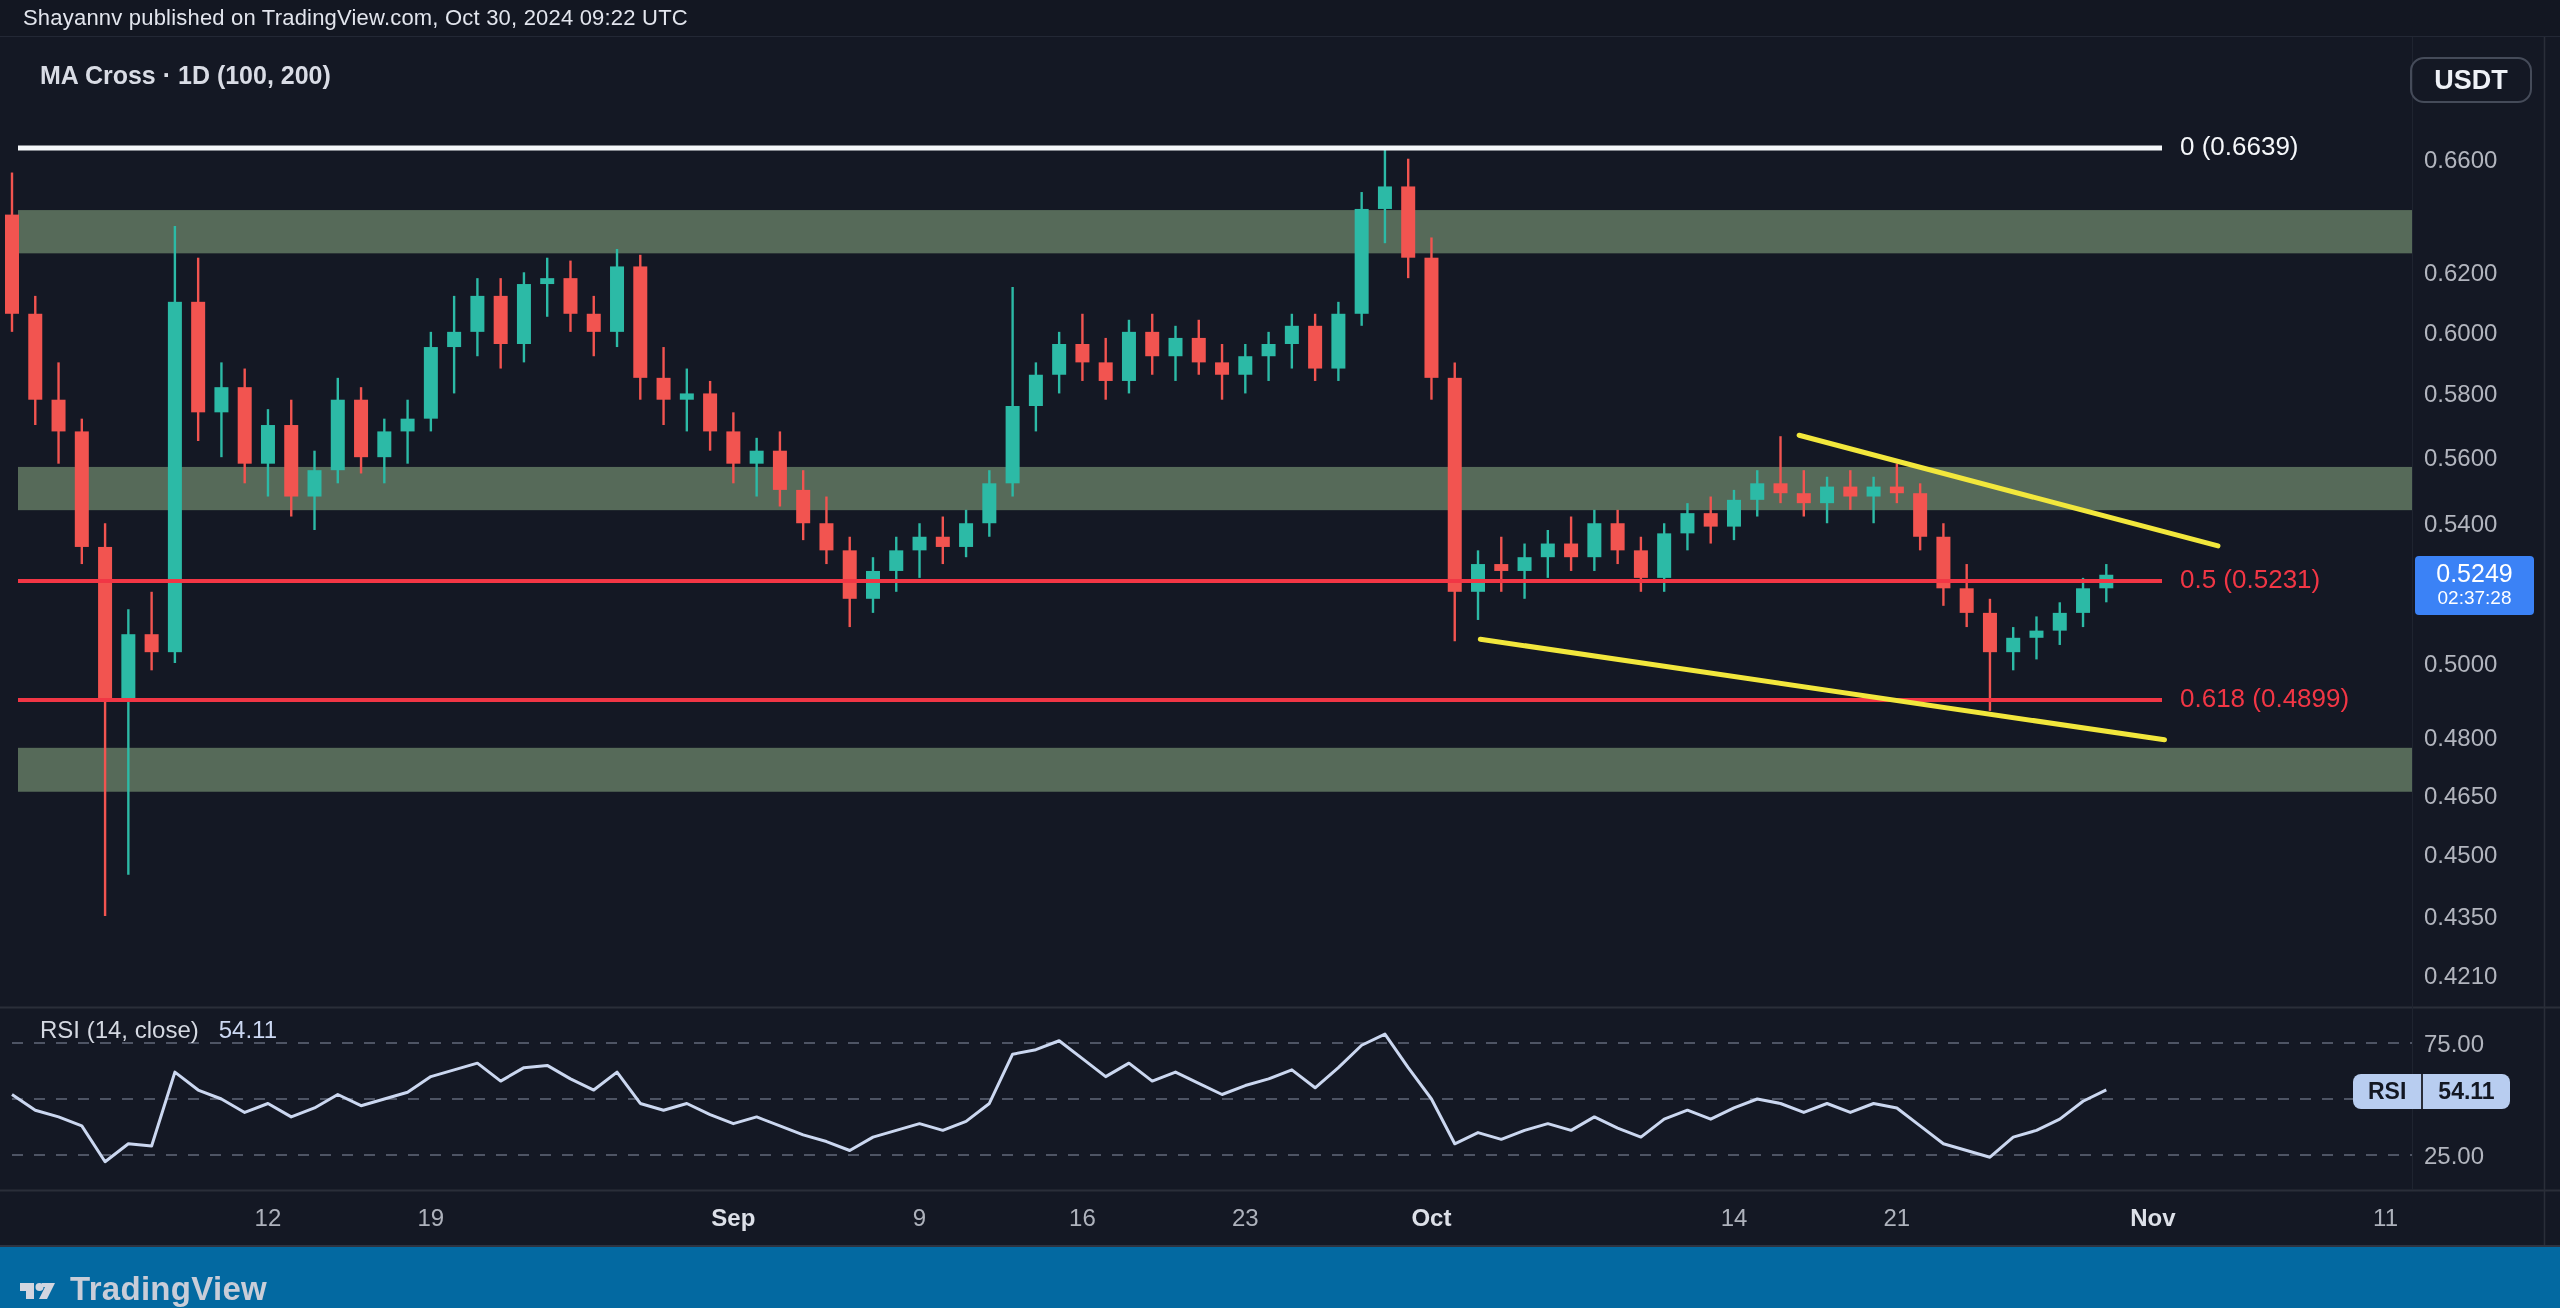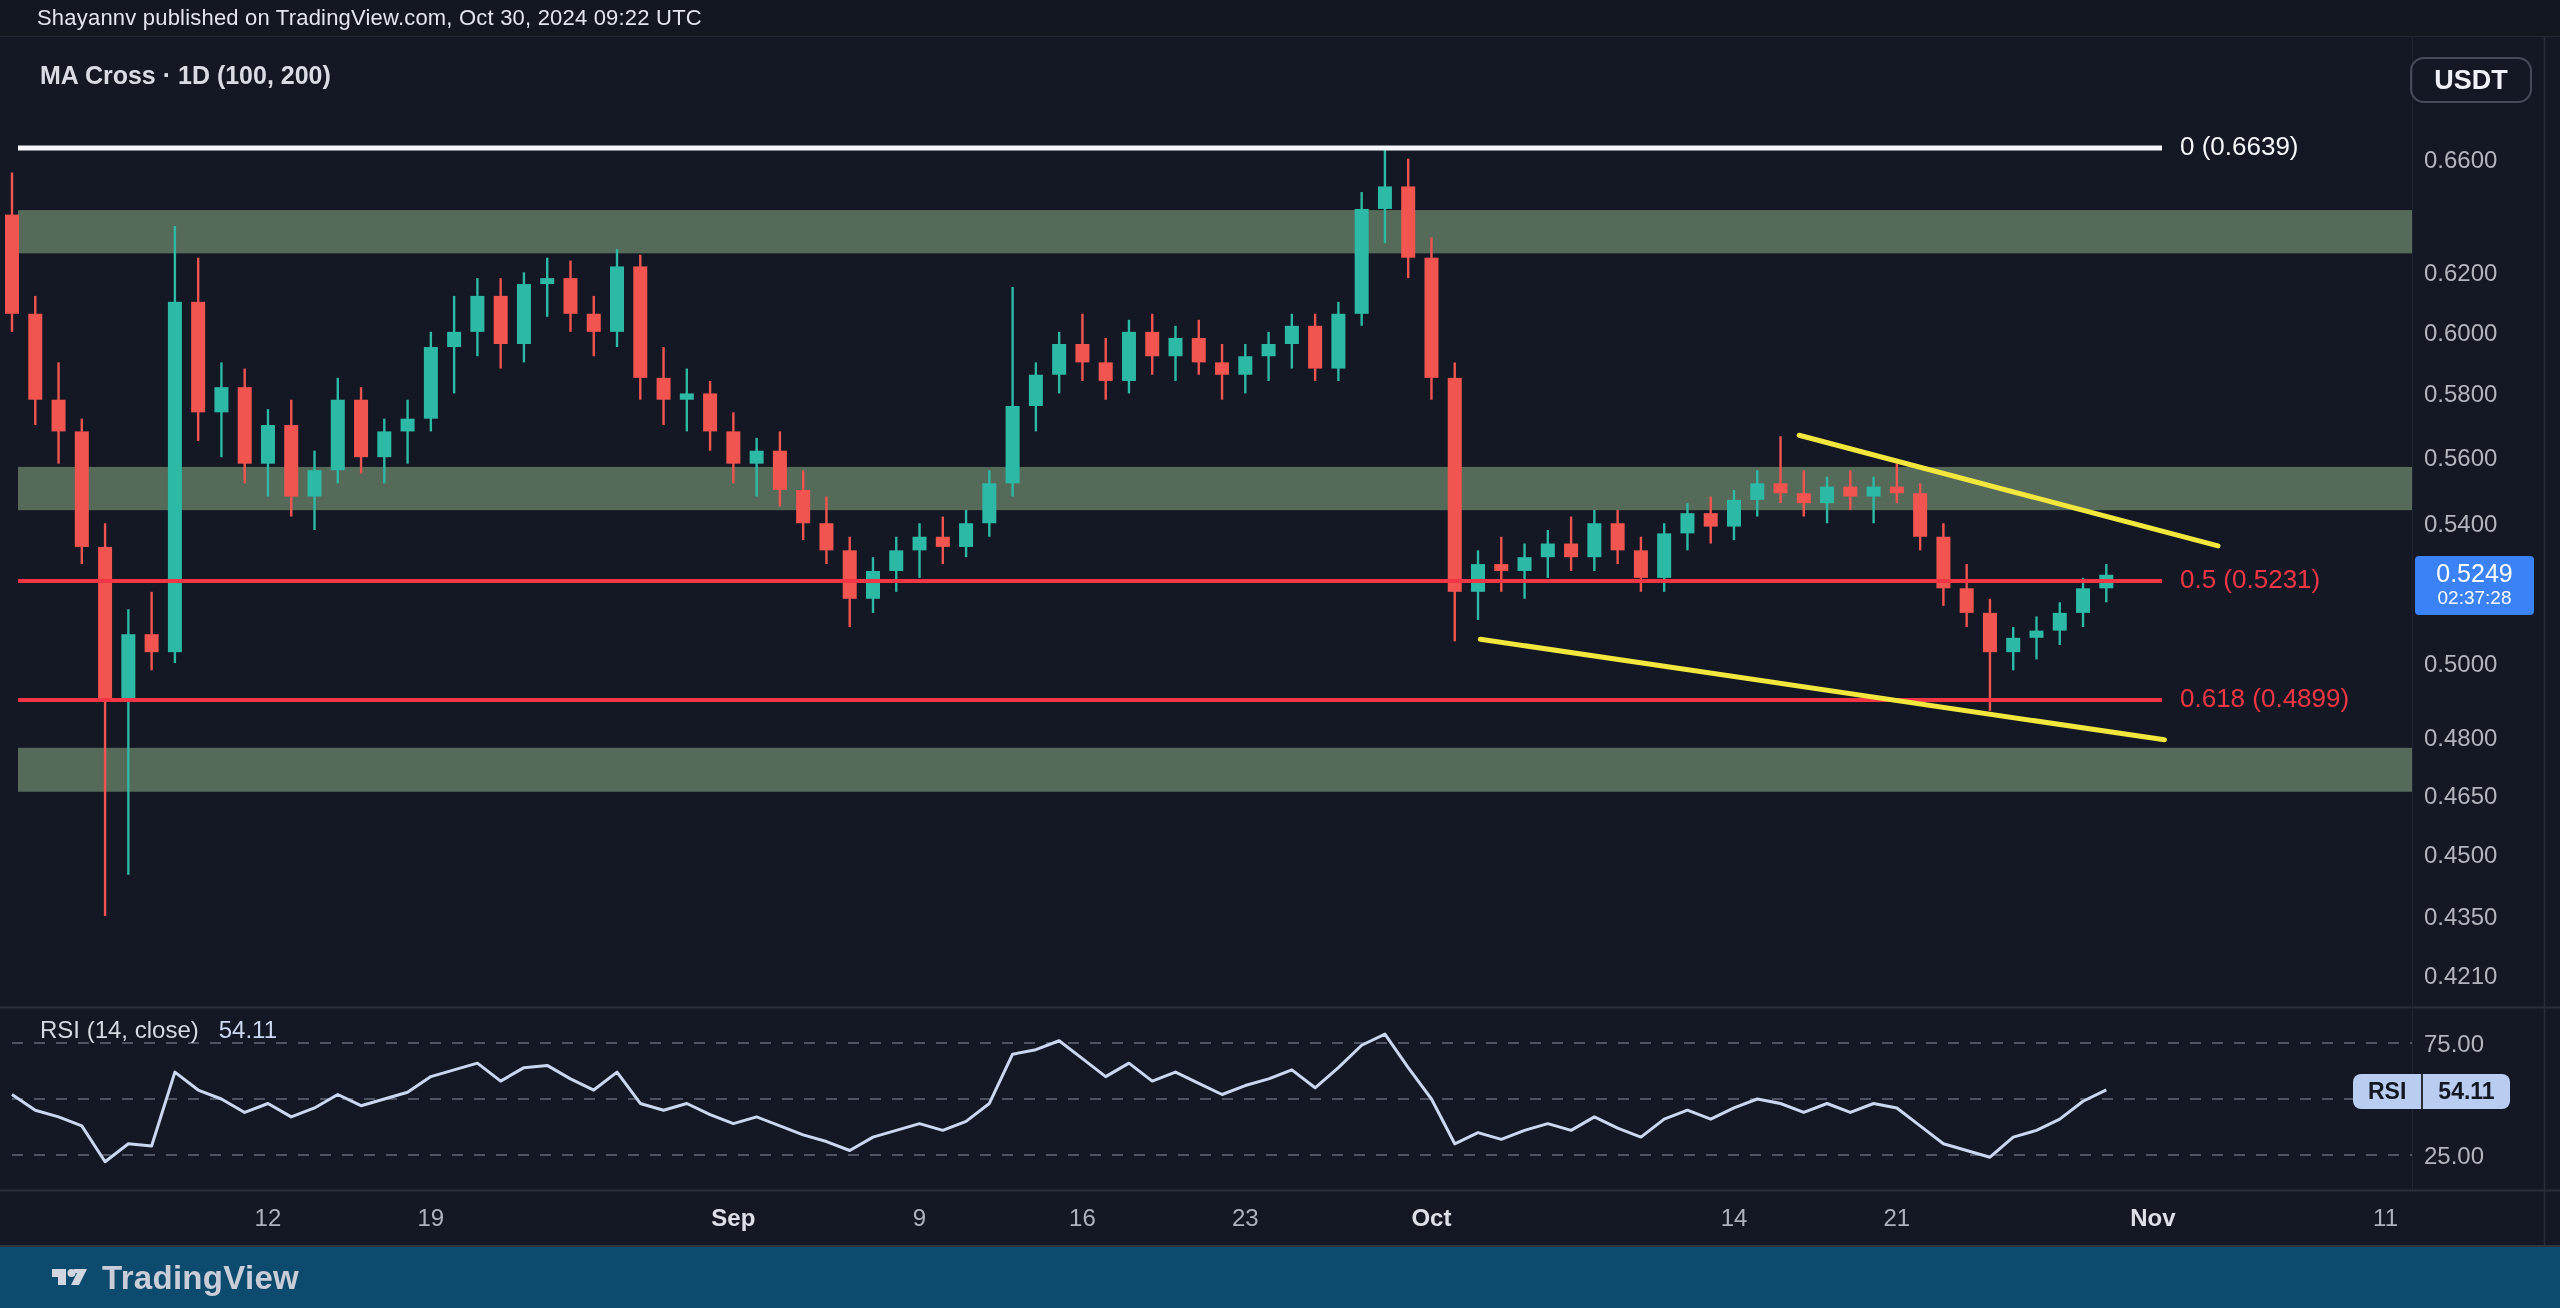"Shayannv published on TradingView.com," .hdr-text { margin-left: 14px -> none }
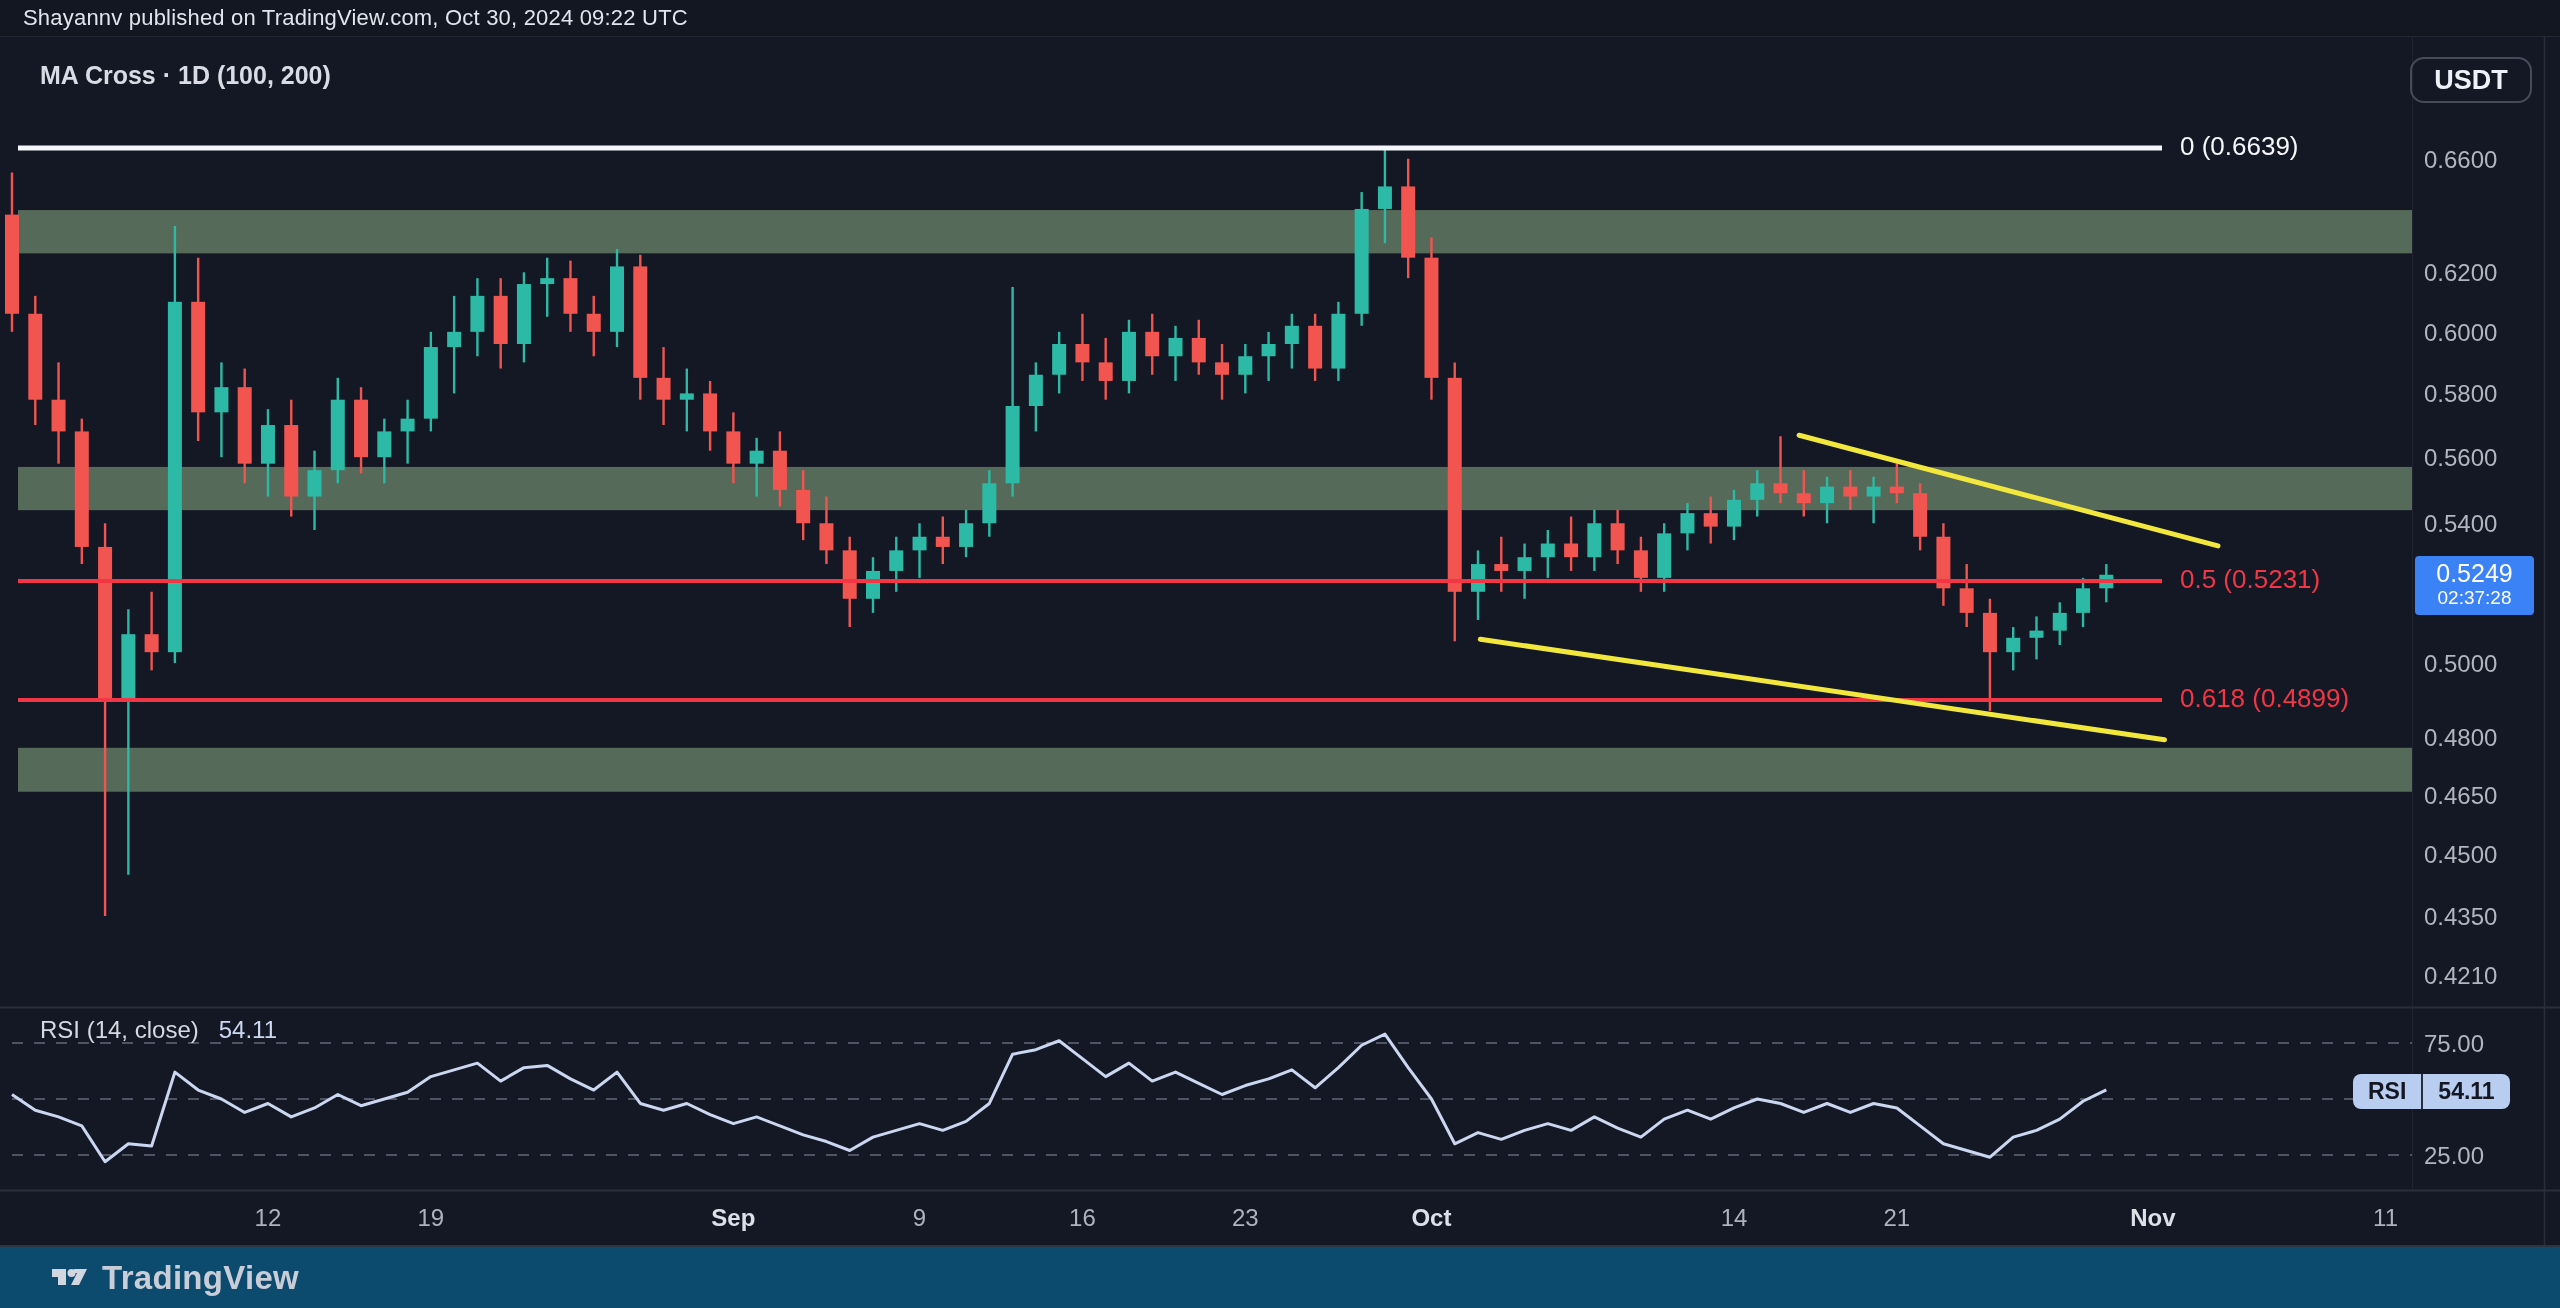"TradingView" .footer { align-items: center -> flex-end; background: #0c4a6e -> #0369a1; padding-left: 32px -> none }
